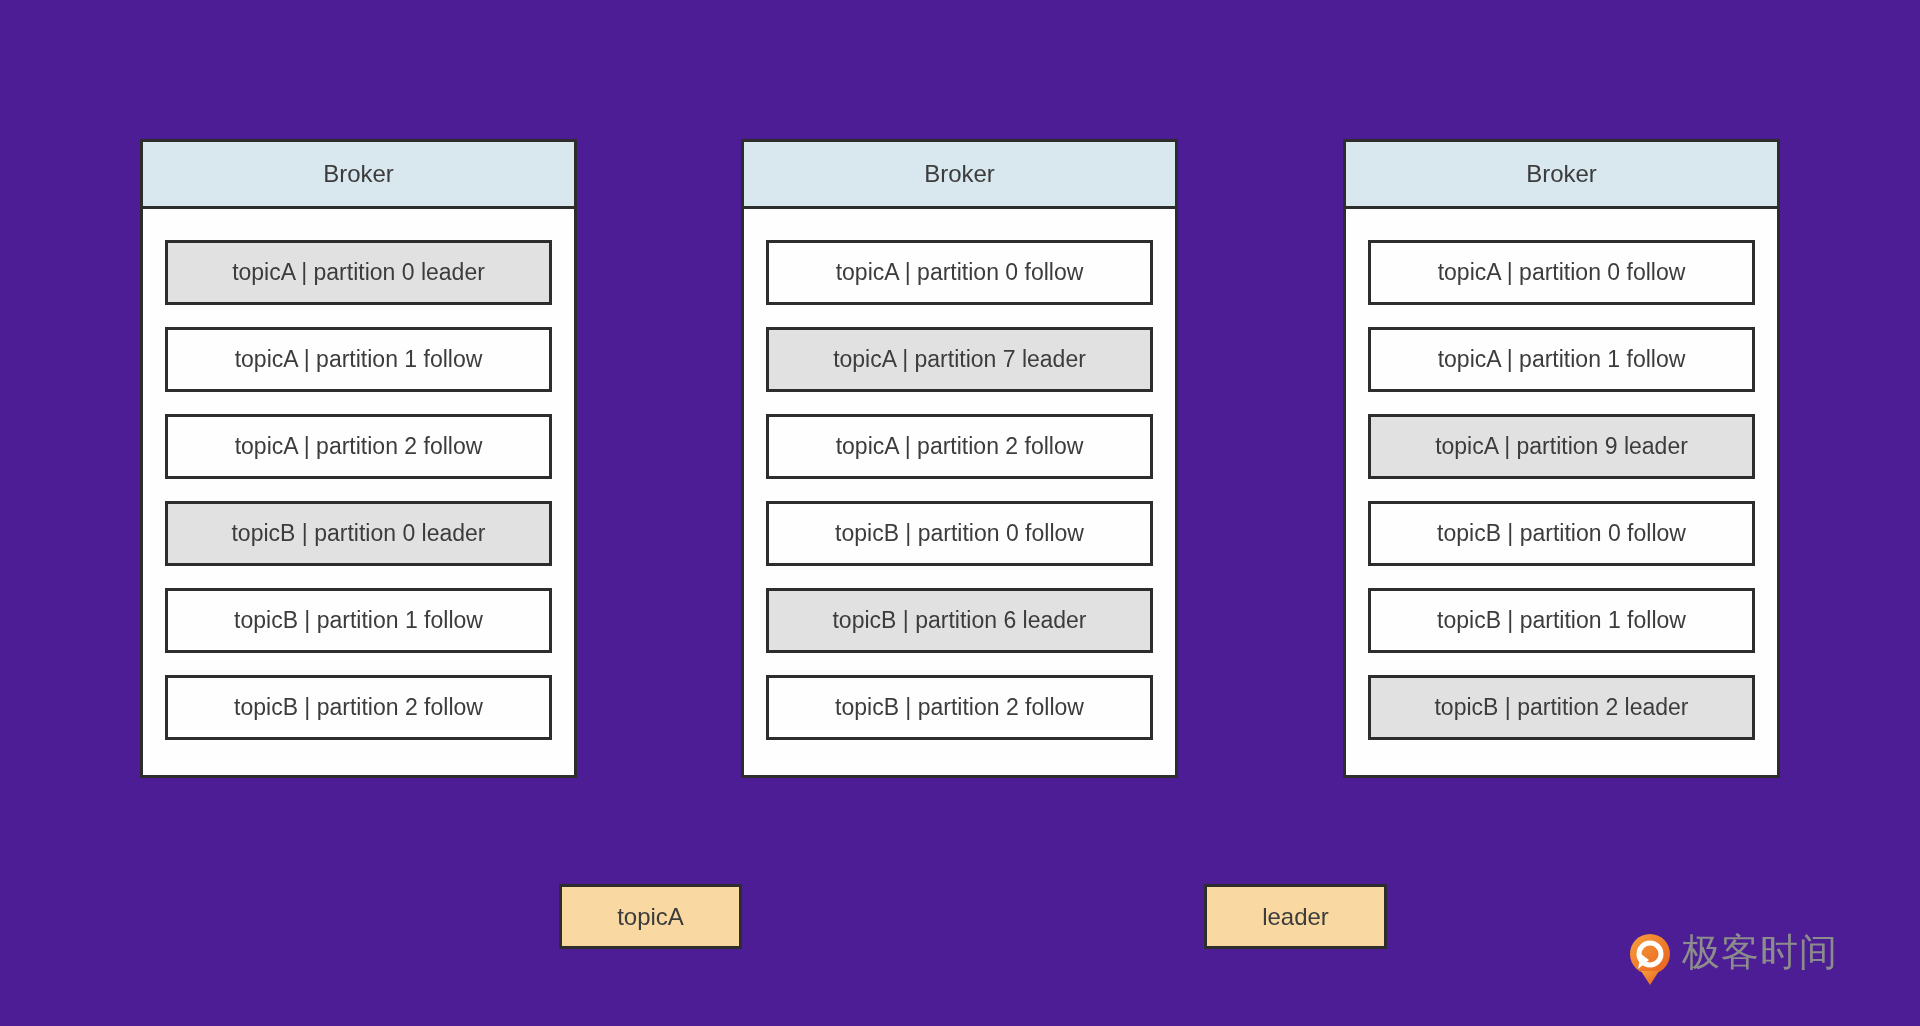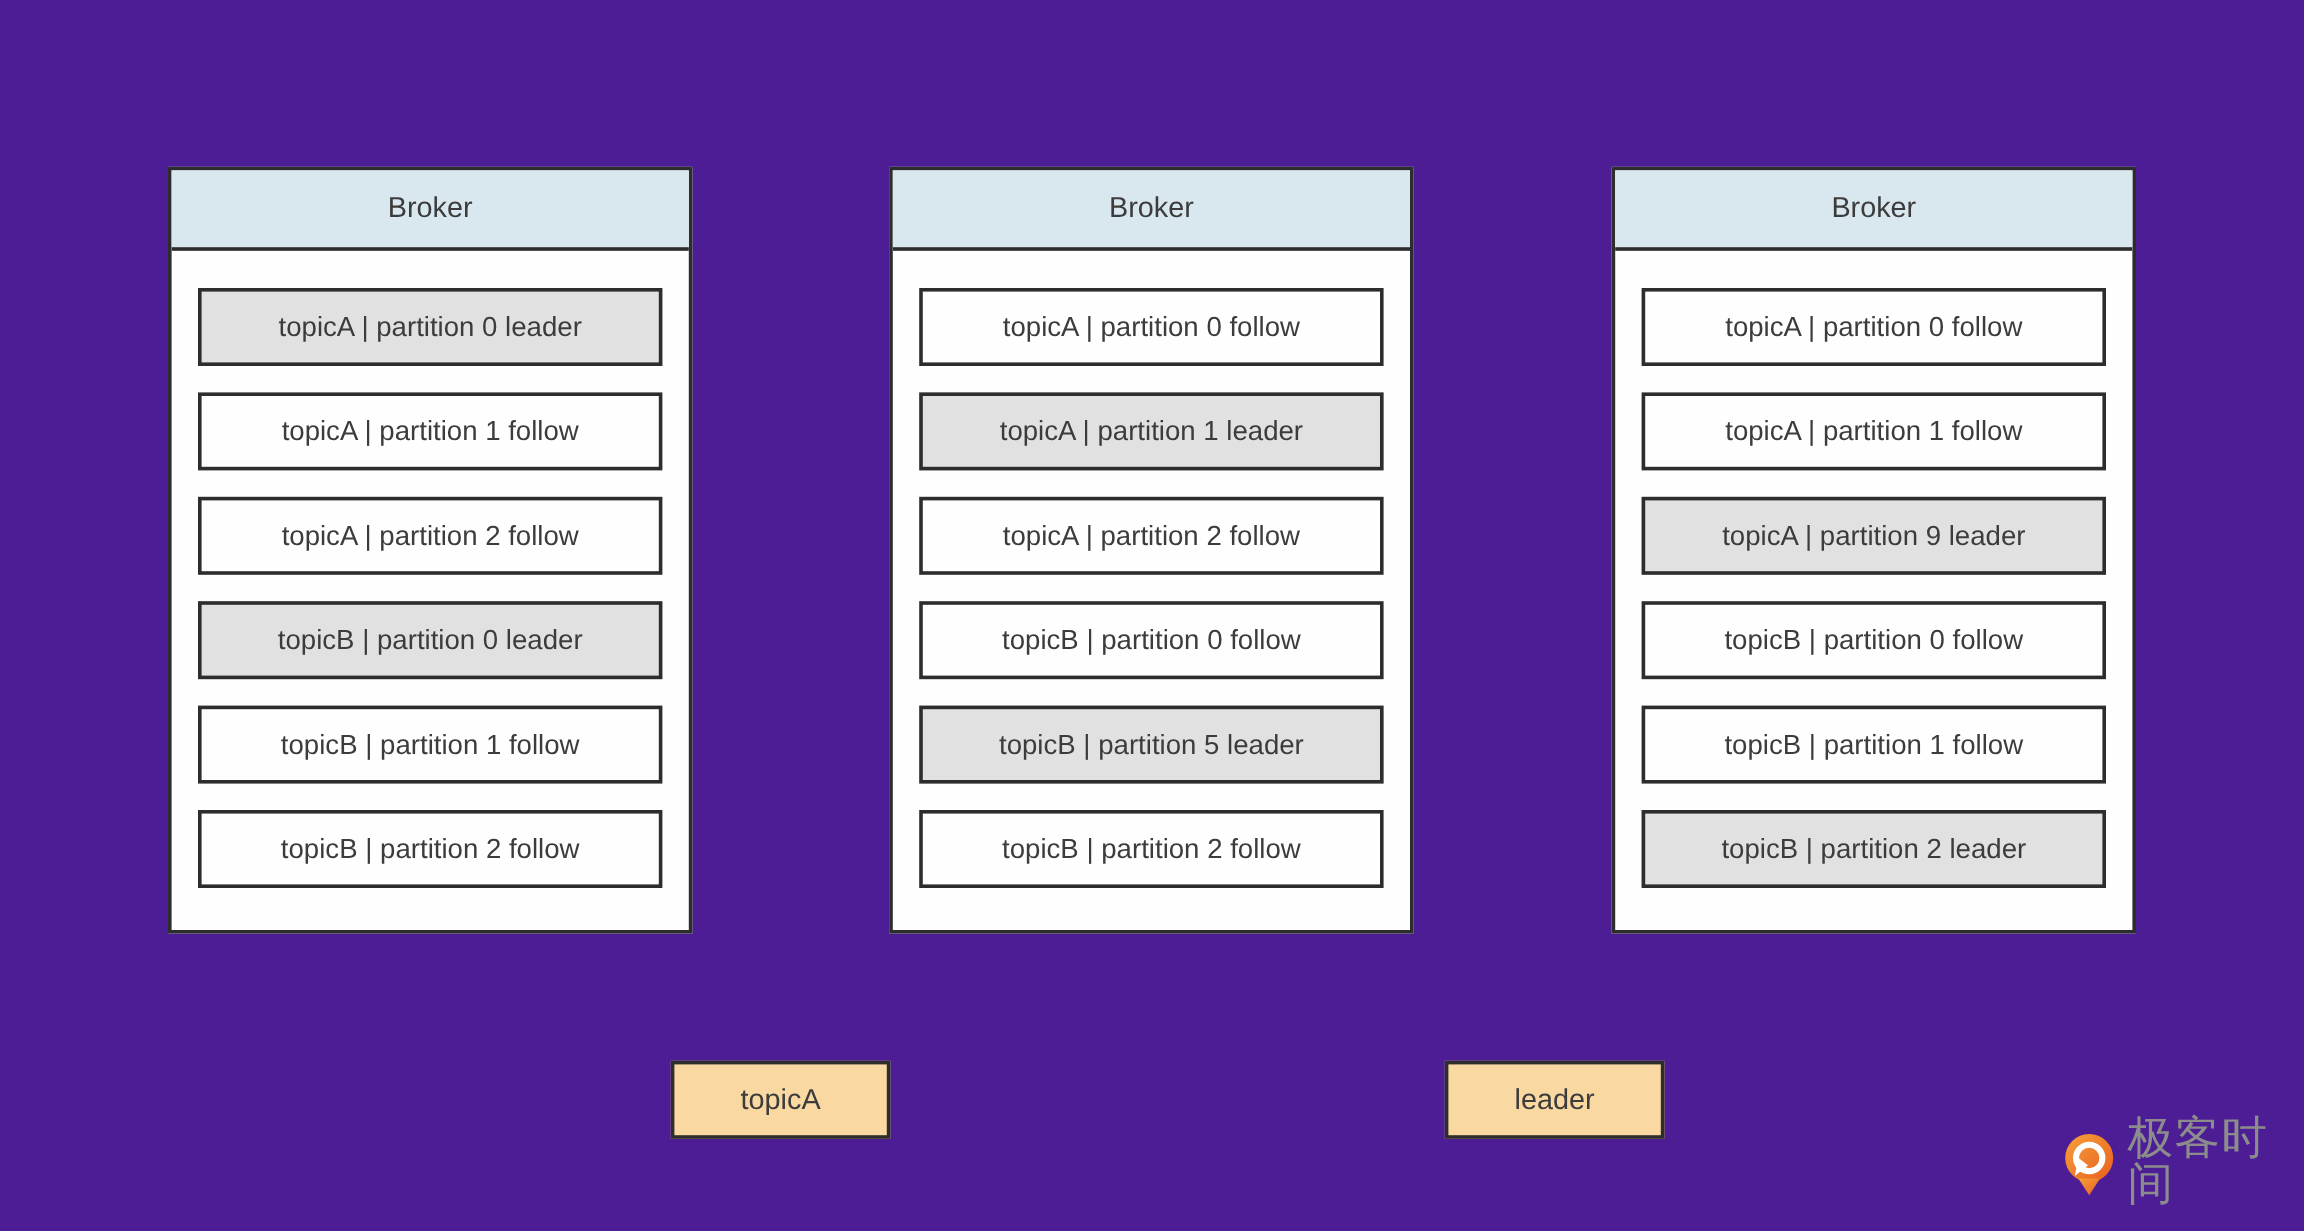"topicA | partition 1 leader" div.partition { text: 1 -> 7 }
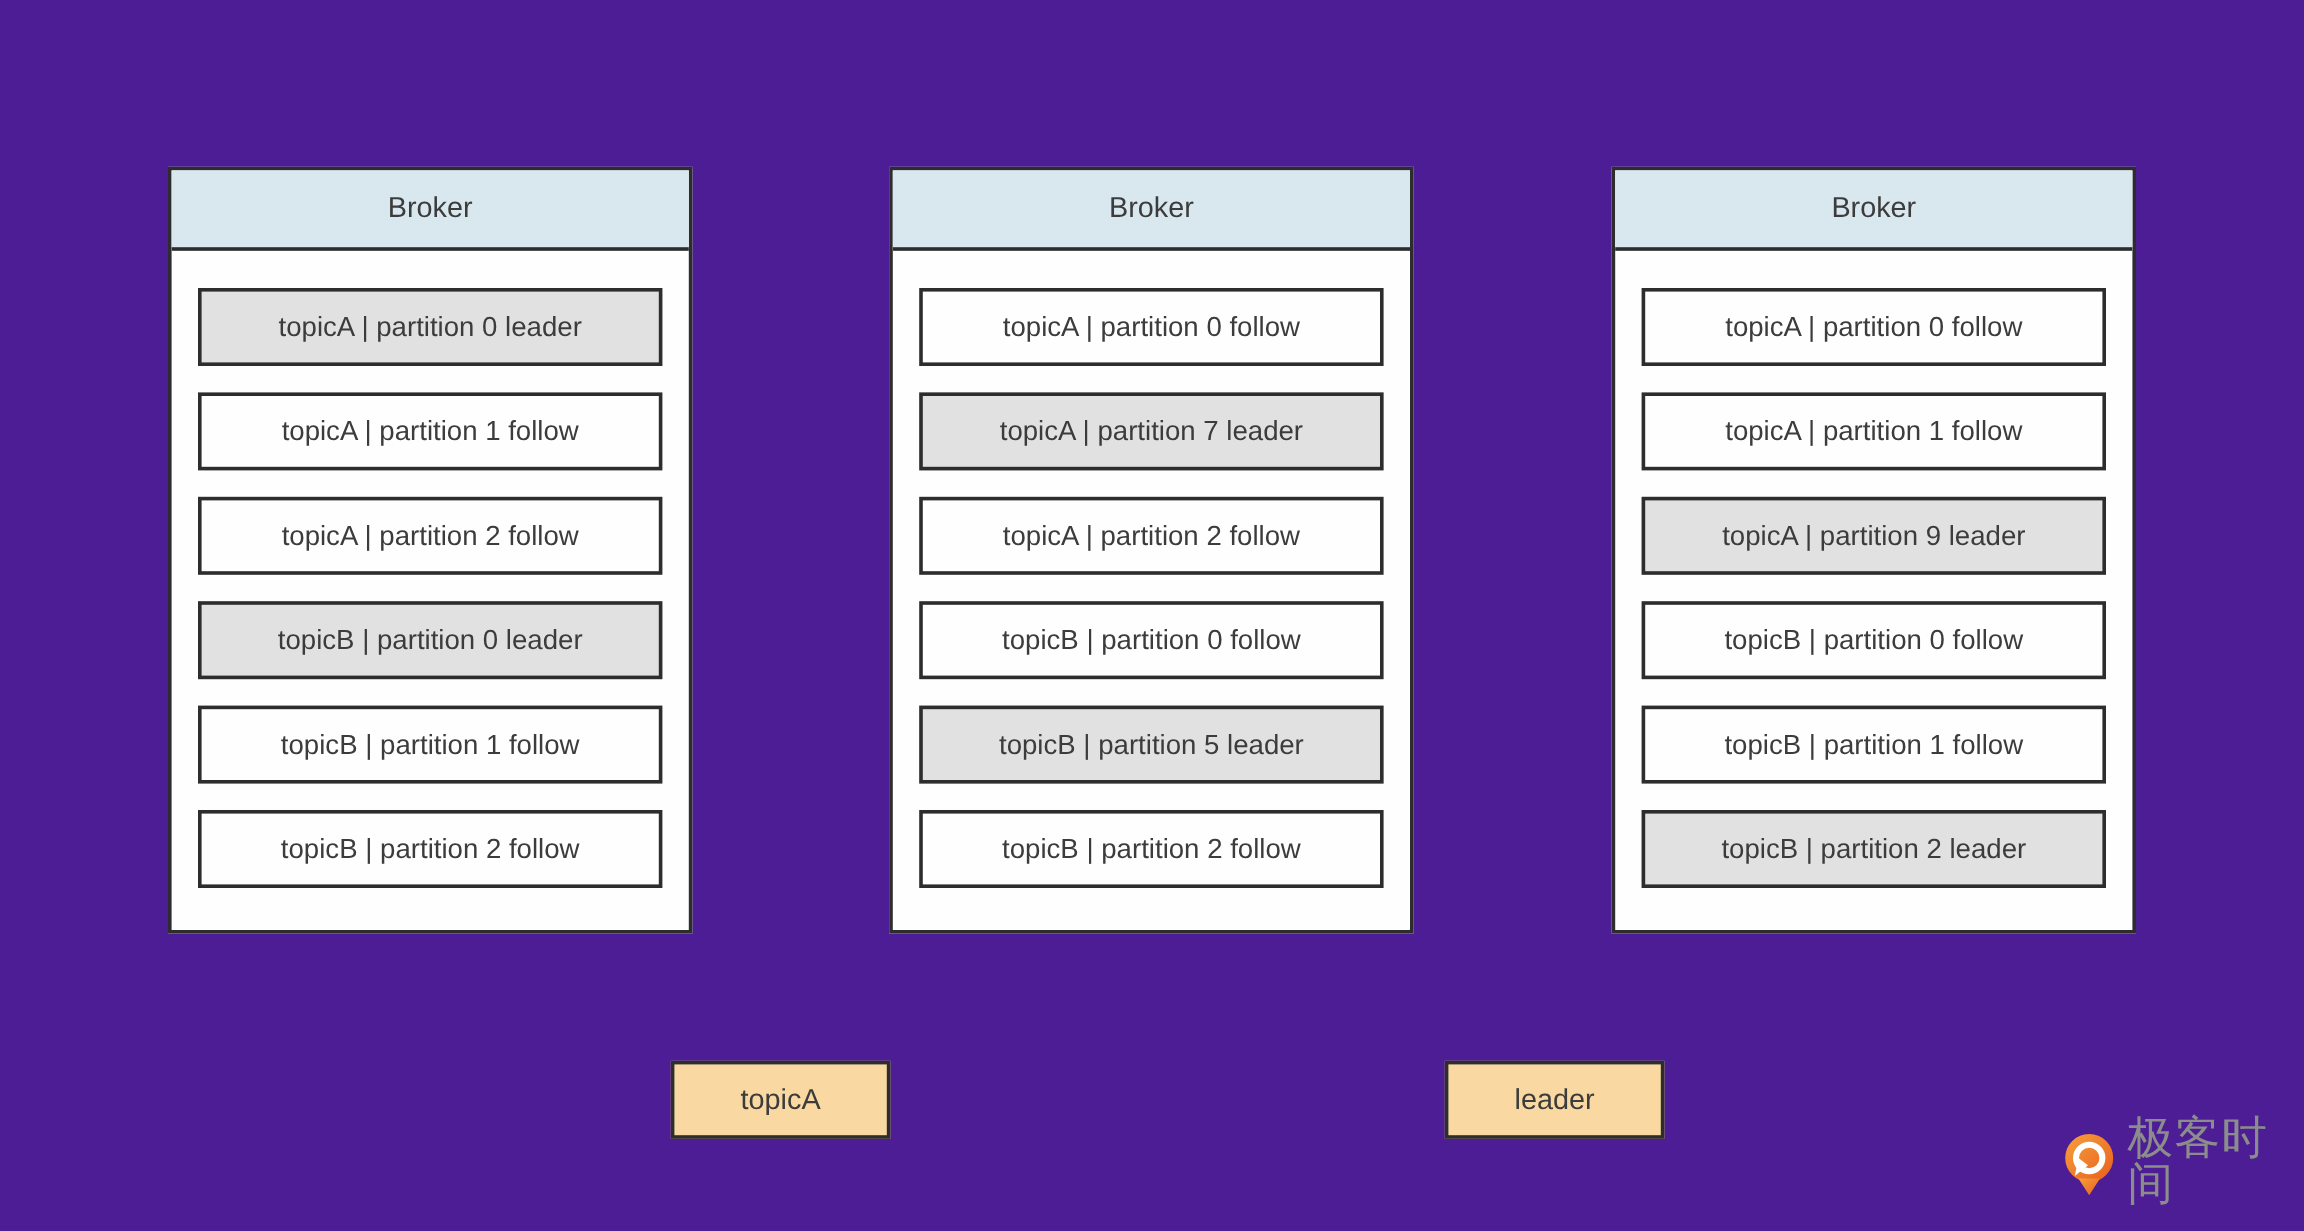"topicB | partition 5 leader" div.partition { text: 5 -> 6 }
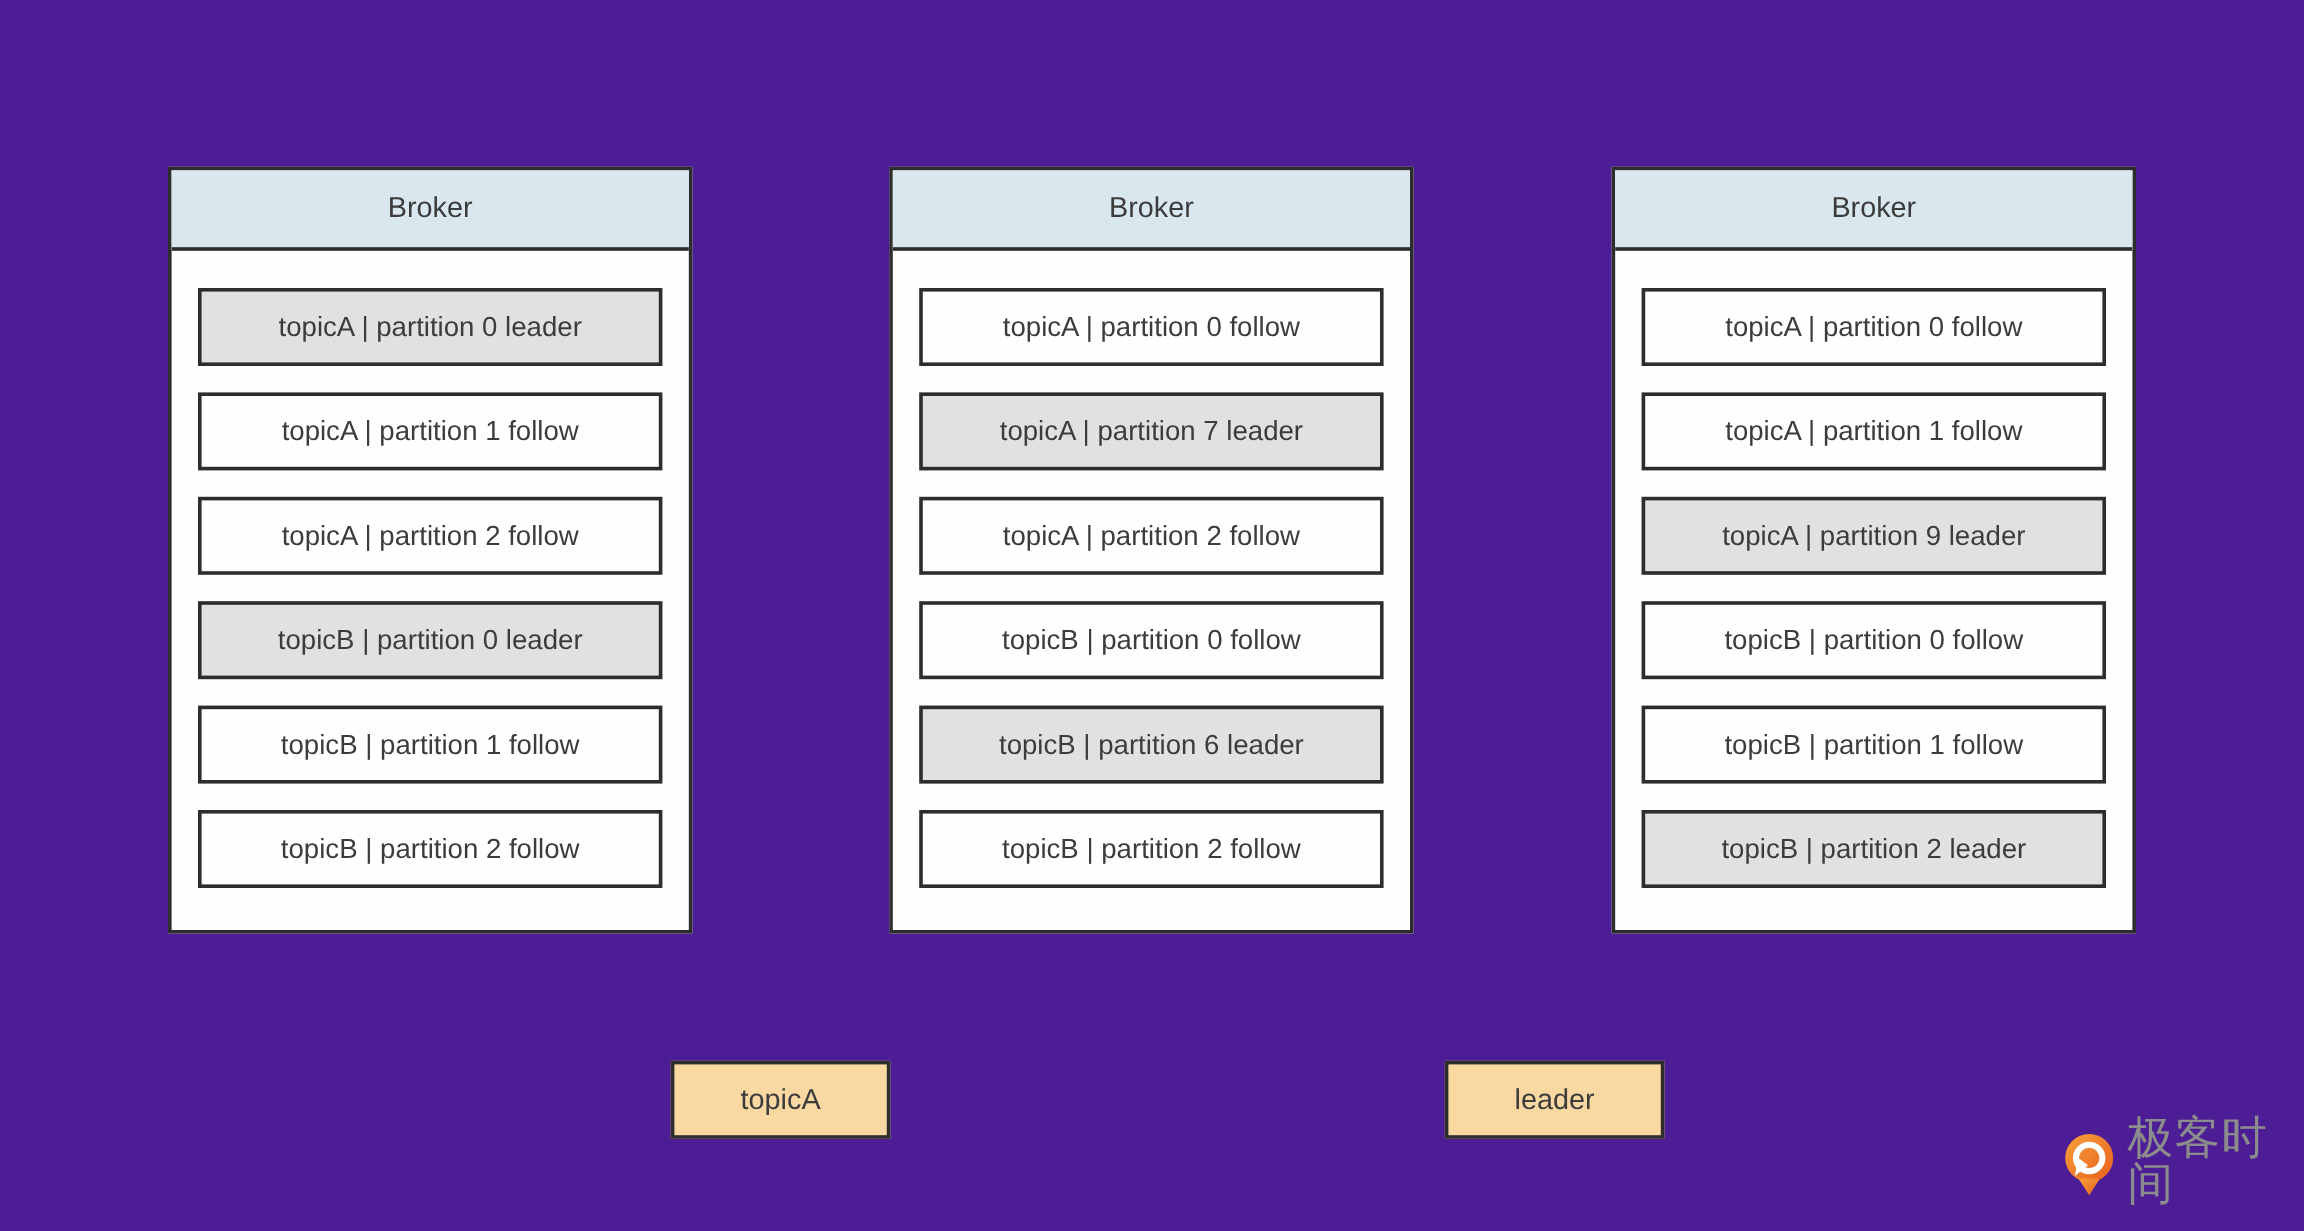"极客时间" .logo { align-items: center -> none; font-family: Liberation Mono, monospace -> none; left: 1719px -> 1628px }
